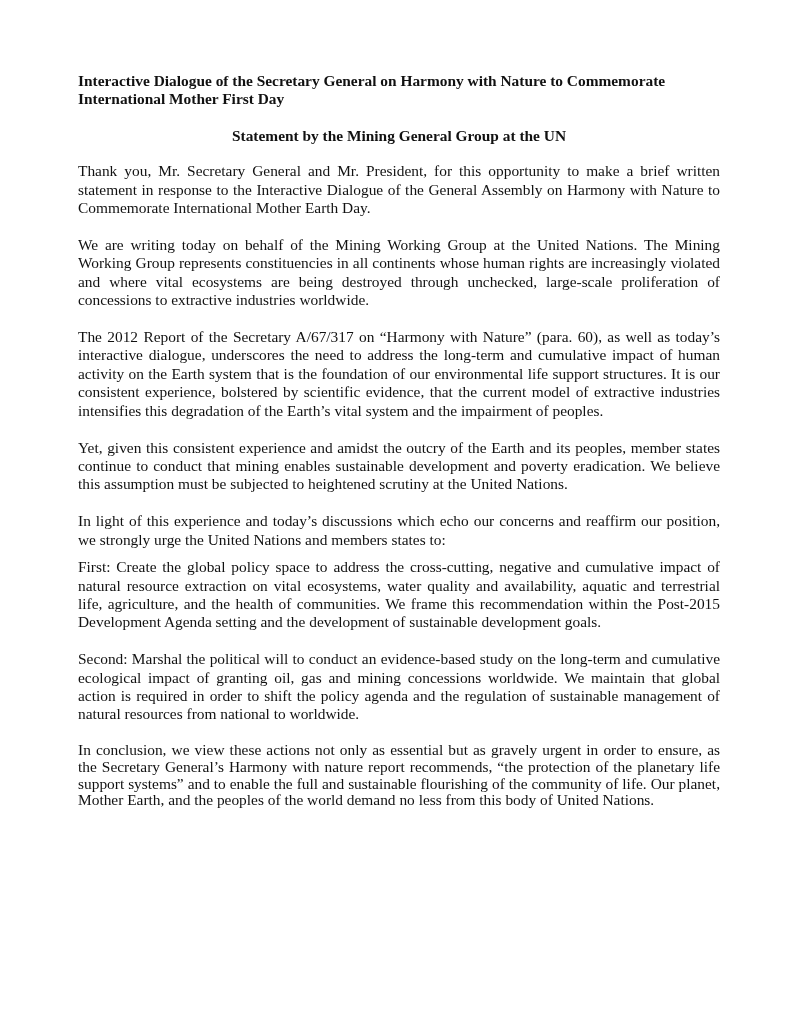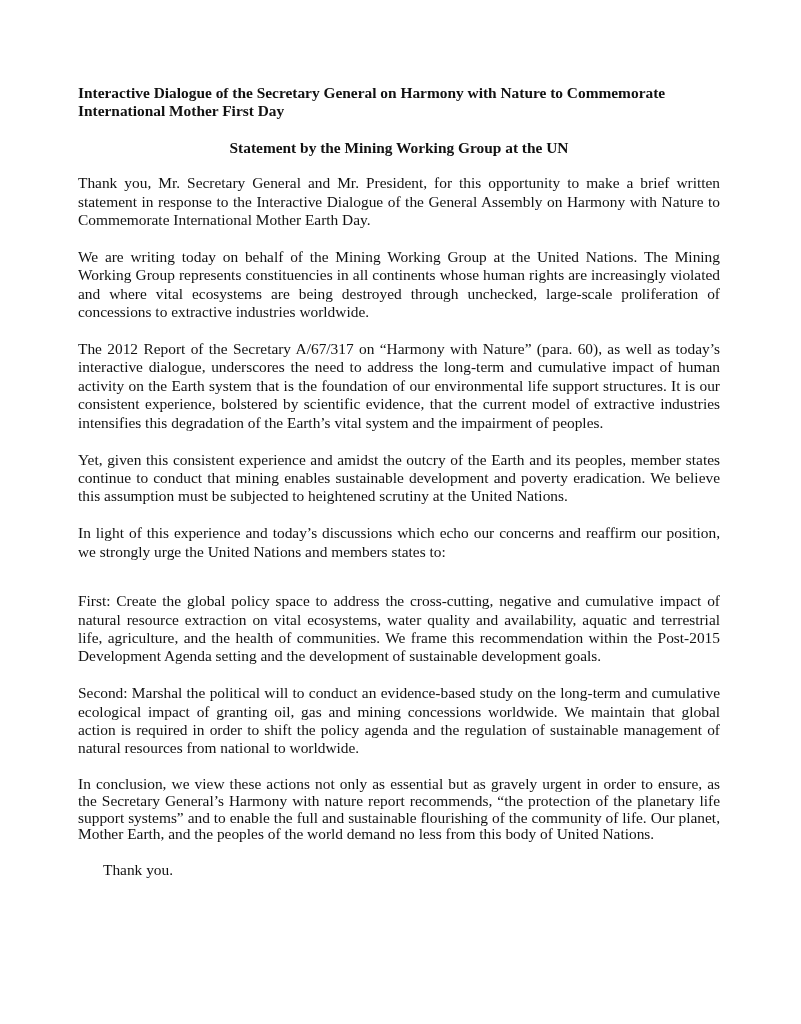"Interactive Dialogue of the Secretary" .page { top: 84px -> 72px }
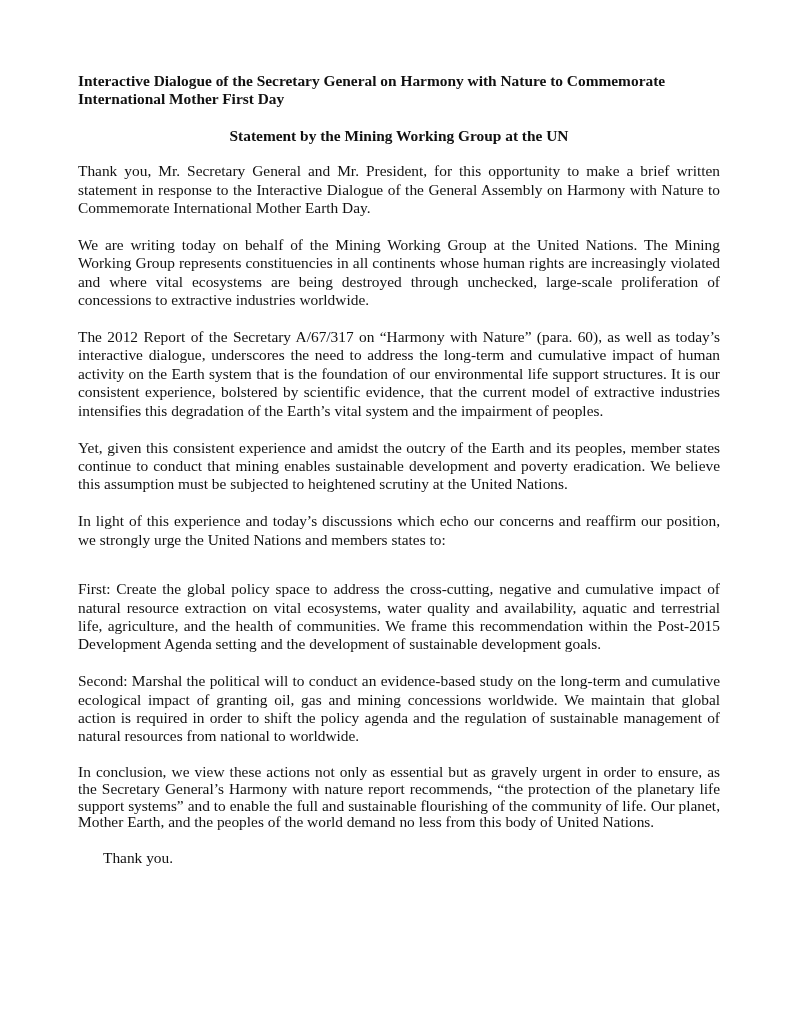"Statement by the Mining Working" p.statement-heading { text: Working -> General }
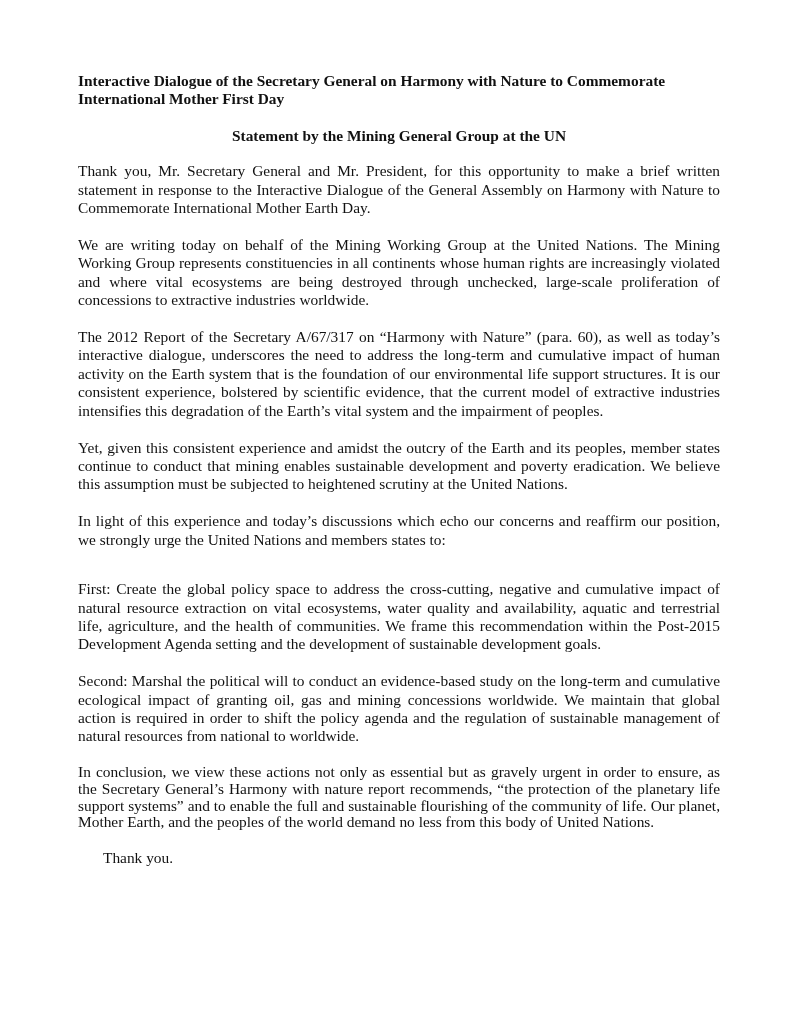"In light of this experience" p.body { margin-bottom: 31px -> 9px }
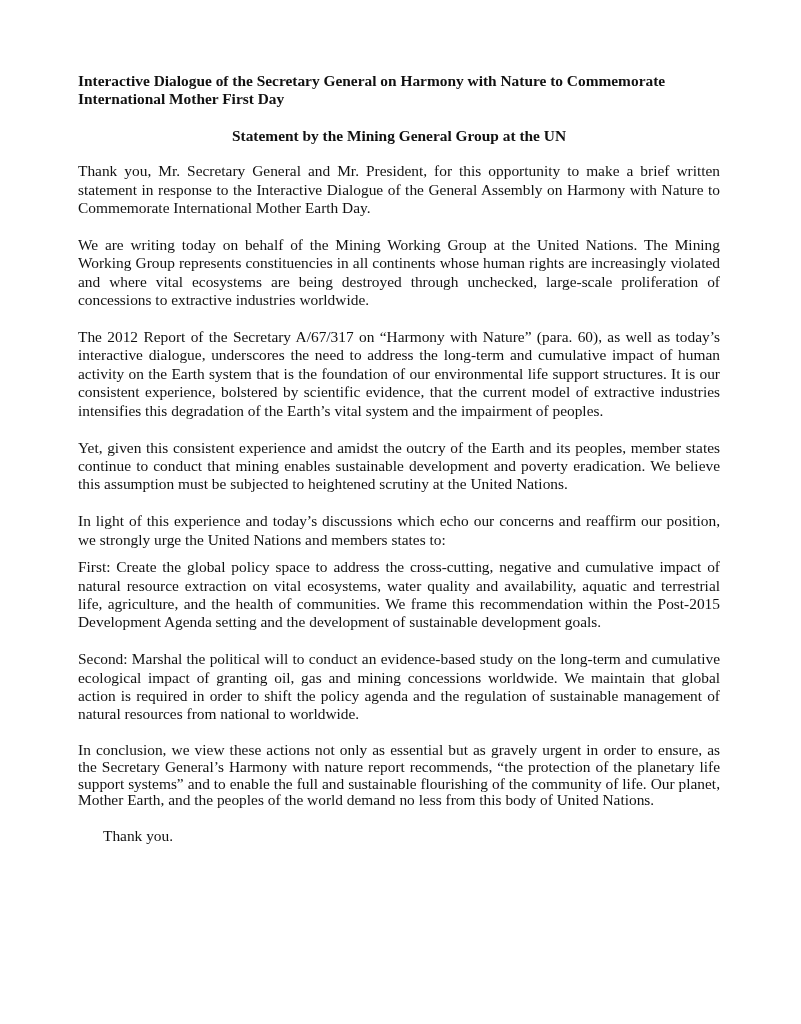"Thank you." p.thanks { html: <p>Thank you.</p> -> none }
